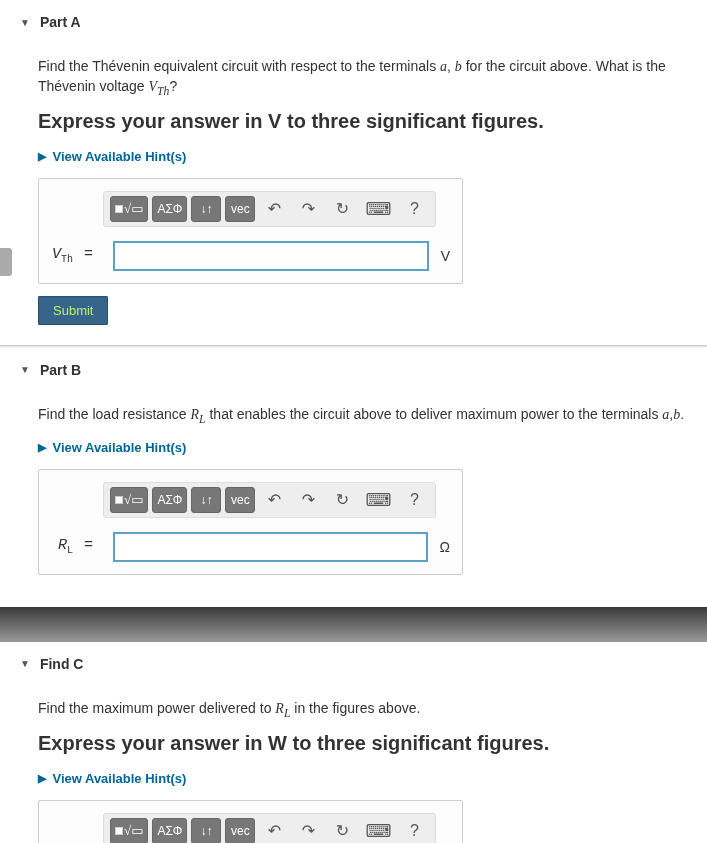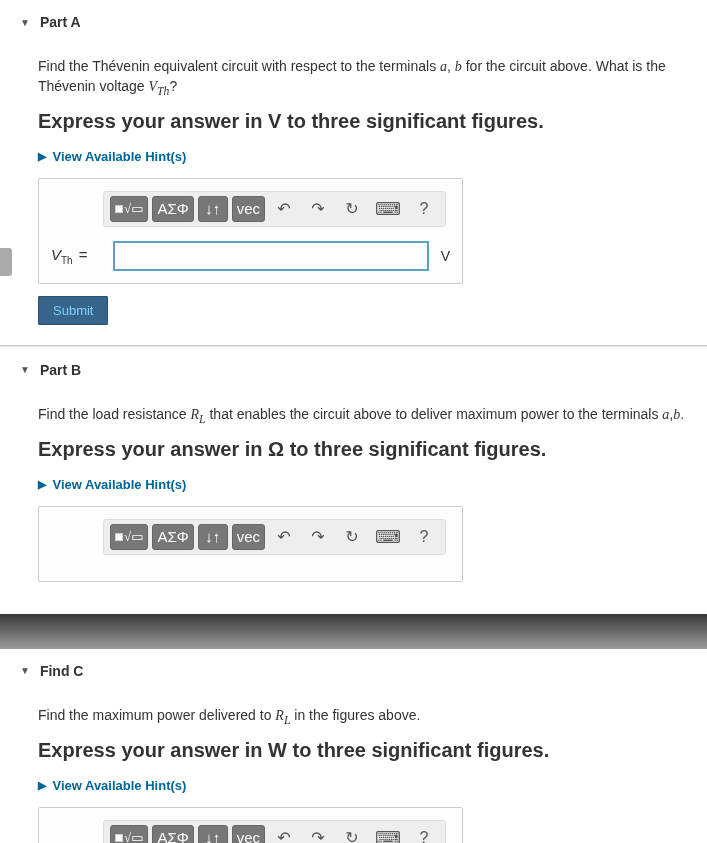"ΑΣΦ" .tool-btn { font-size: 15px -> 12px }
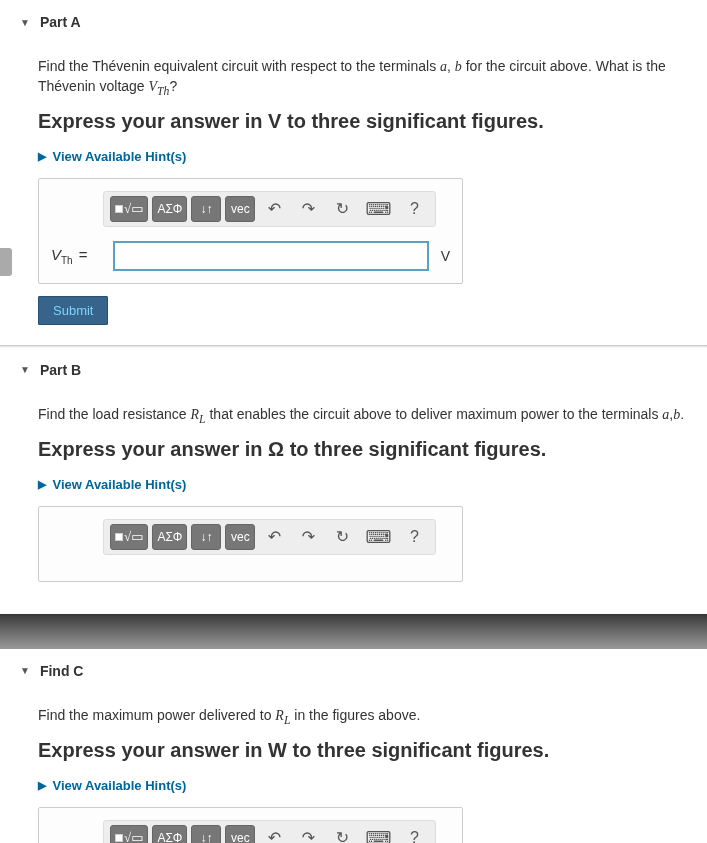"VTh =" .var-label { font-family: Liberation Sans, sans-serif -> Liberation Mono, monospace; text-align: none -> right }
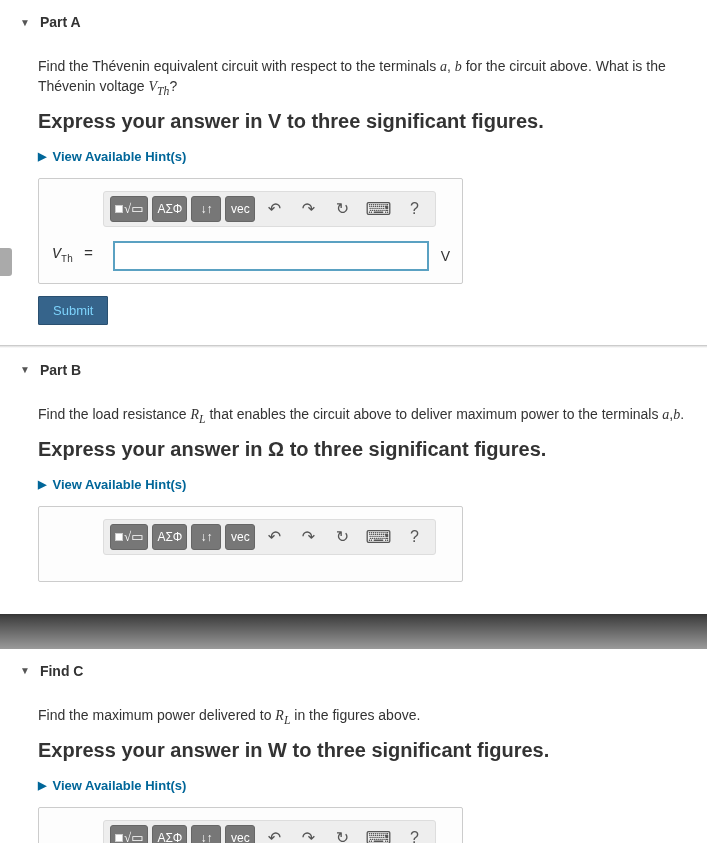"Submit" .submit-btn { color: #7dd3fc -> #bef264 }
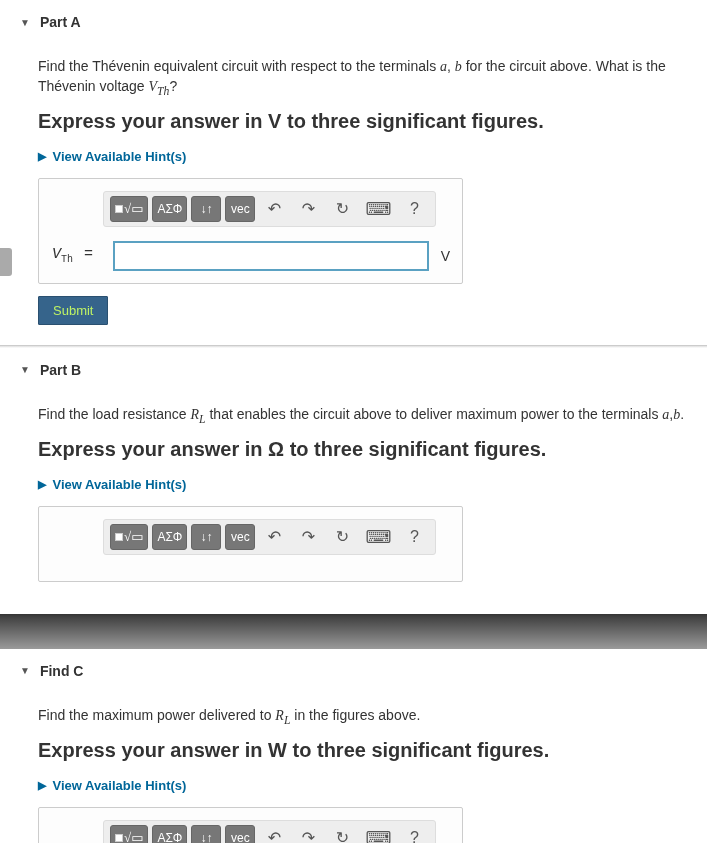"Express your answer in Ω" p.instruction { html: <p>Express your answer in Ω to three significant figures.</p> -> none }
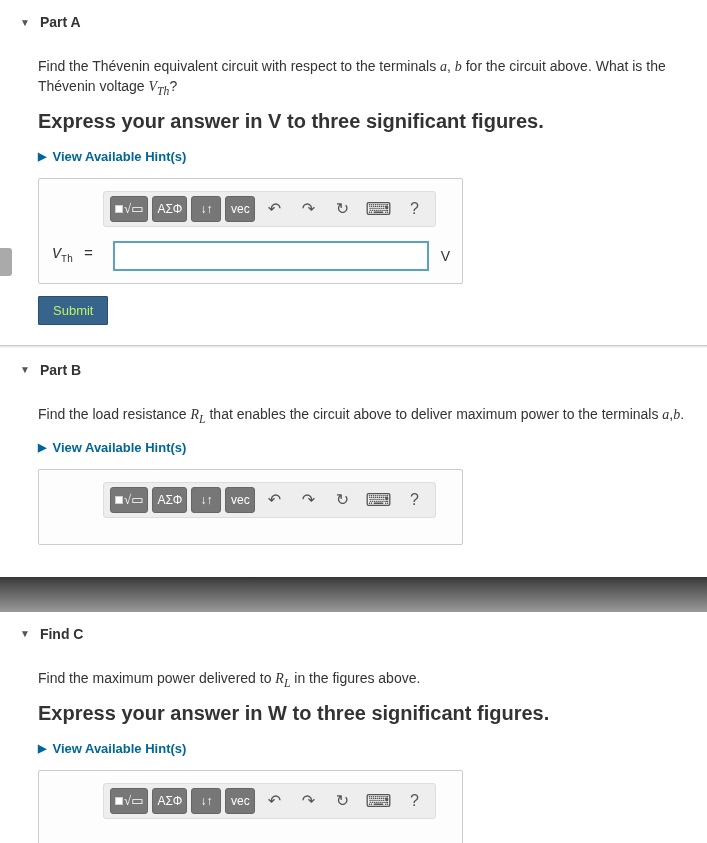"RL =" div.answer-row { html: none -> <div> <span><span>R</span><sub>L</sub><span> =</span></span> <input> <span>Ω</span> </div> }
